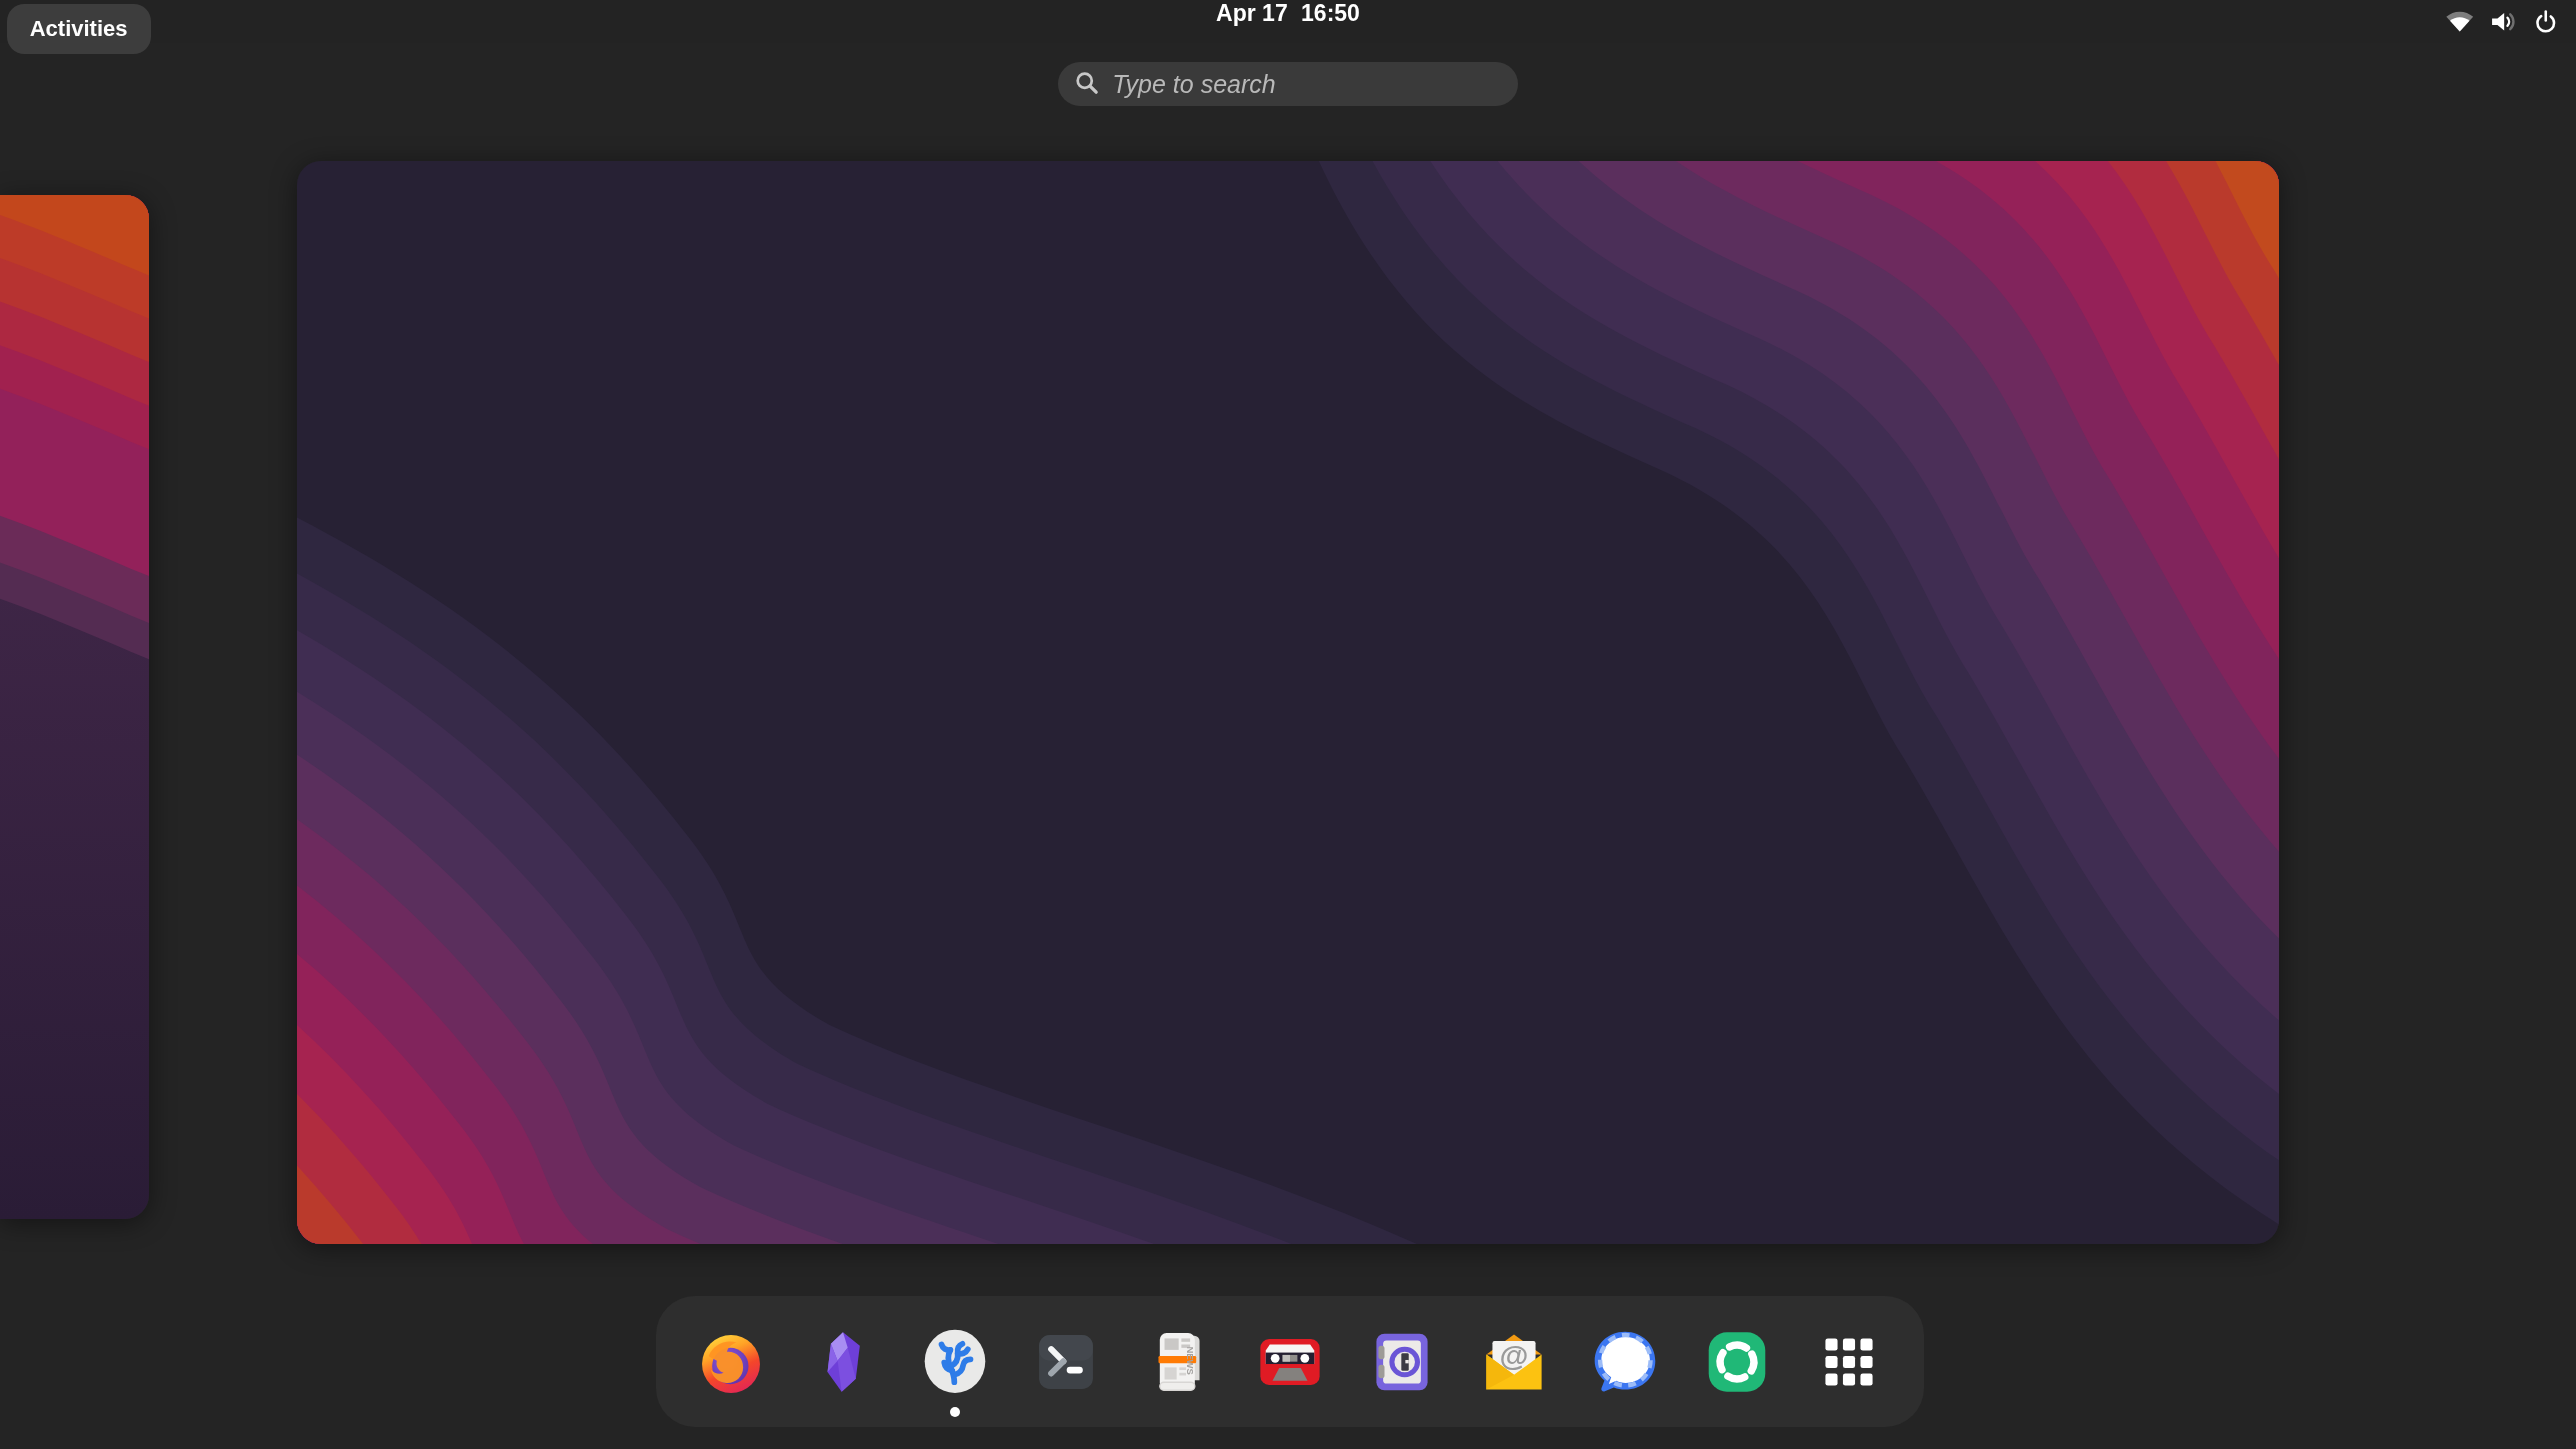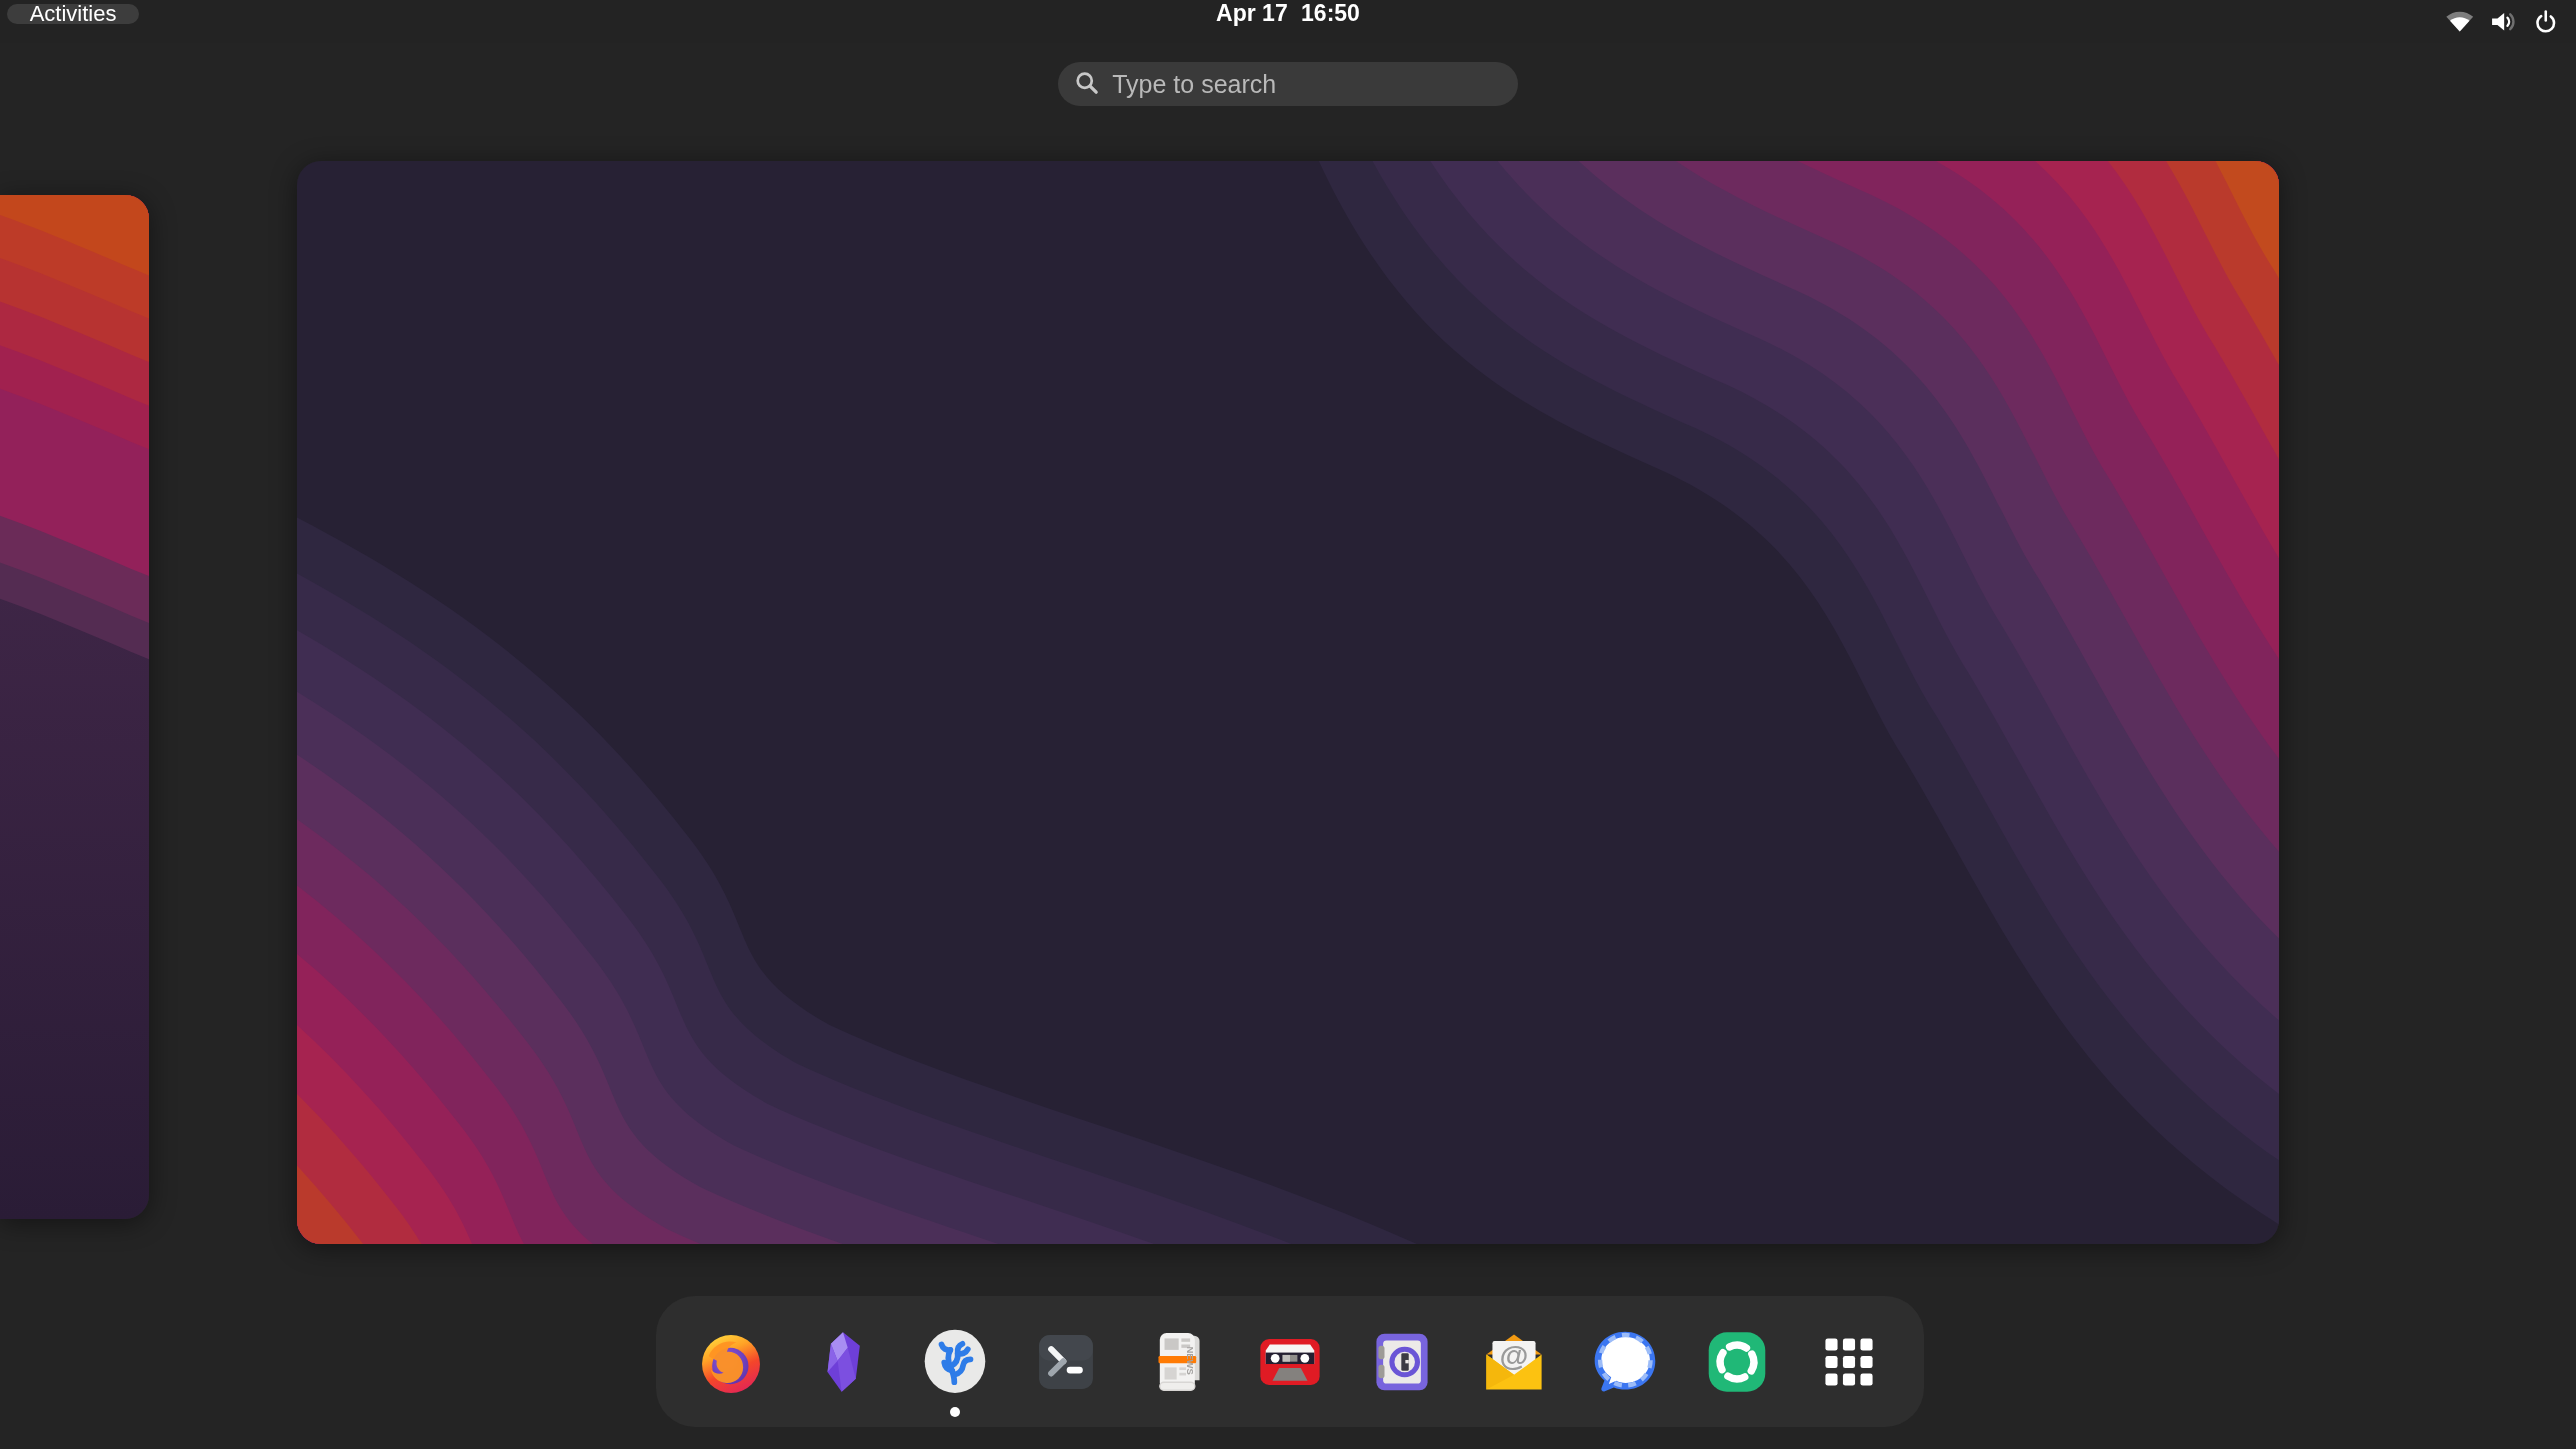"Activities" .activities { font-weight: 400 -> 700; height: 20px -> 50px }
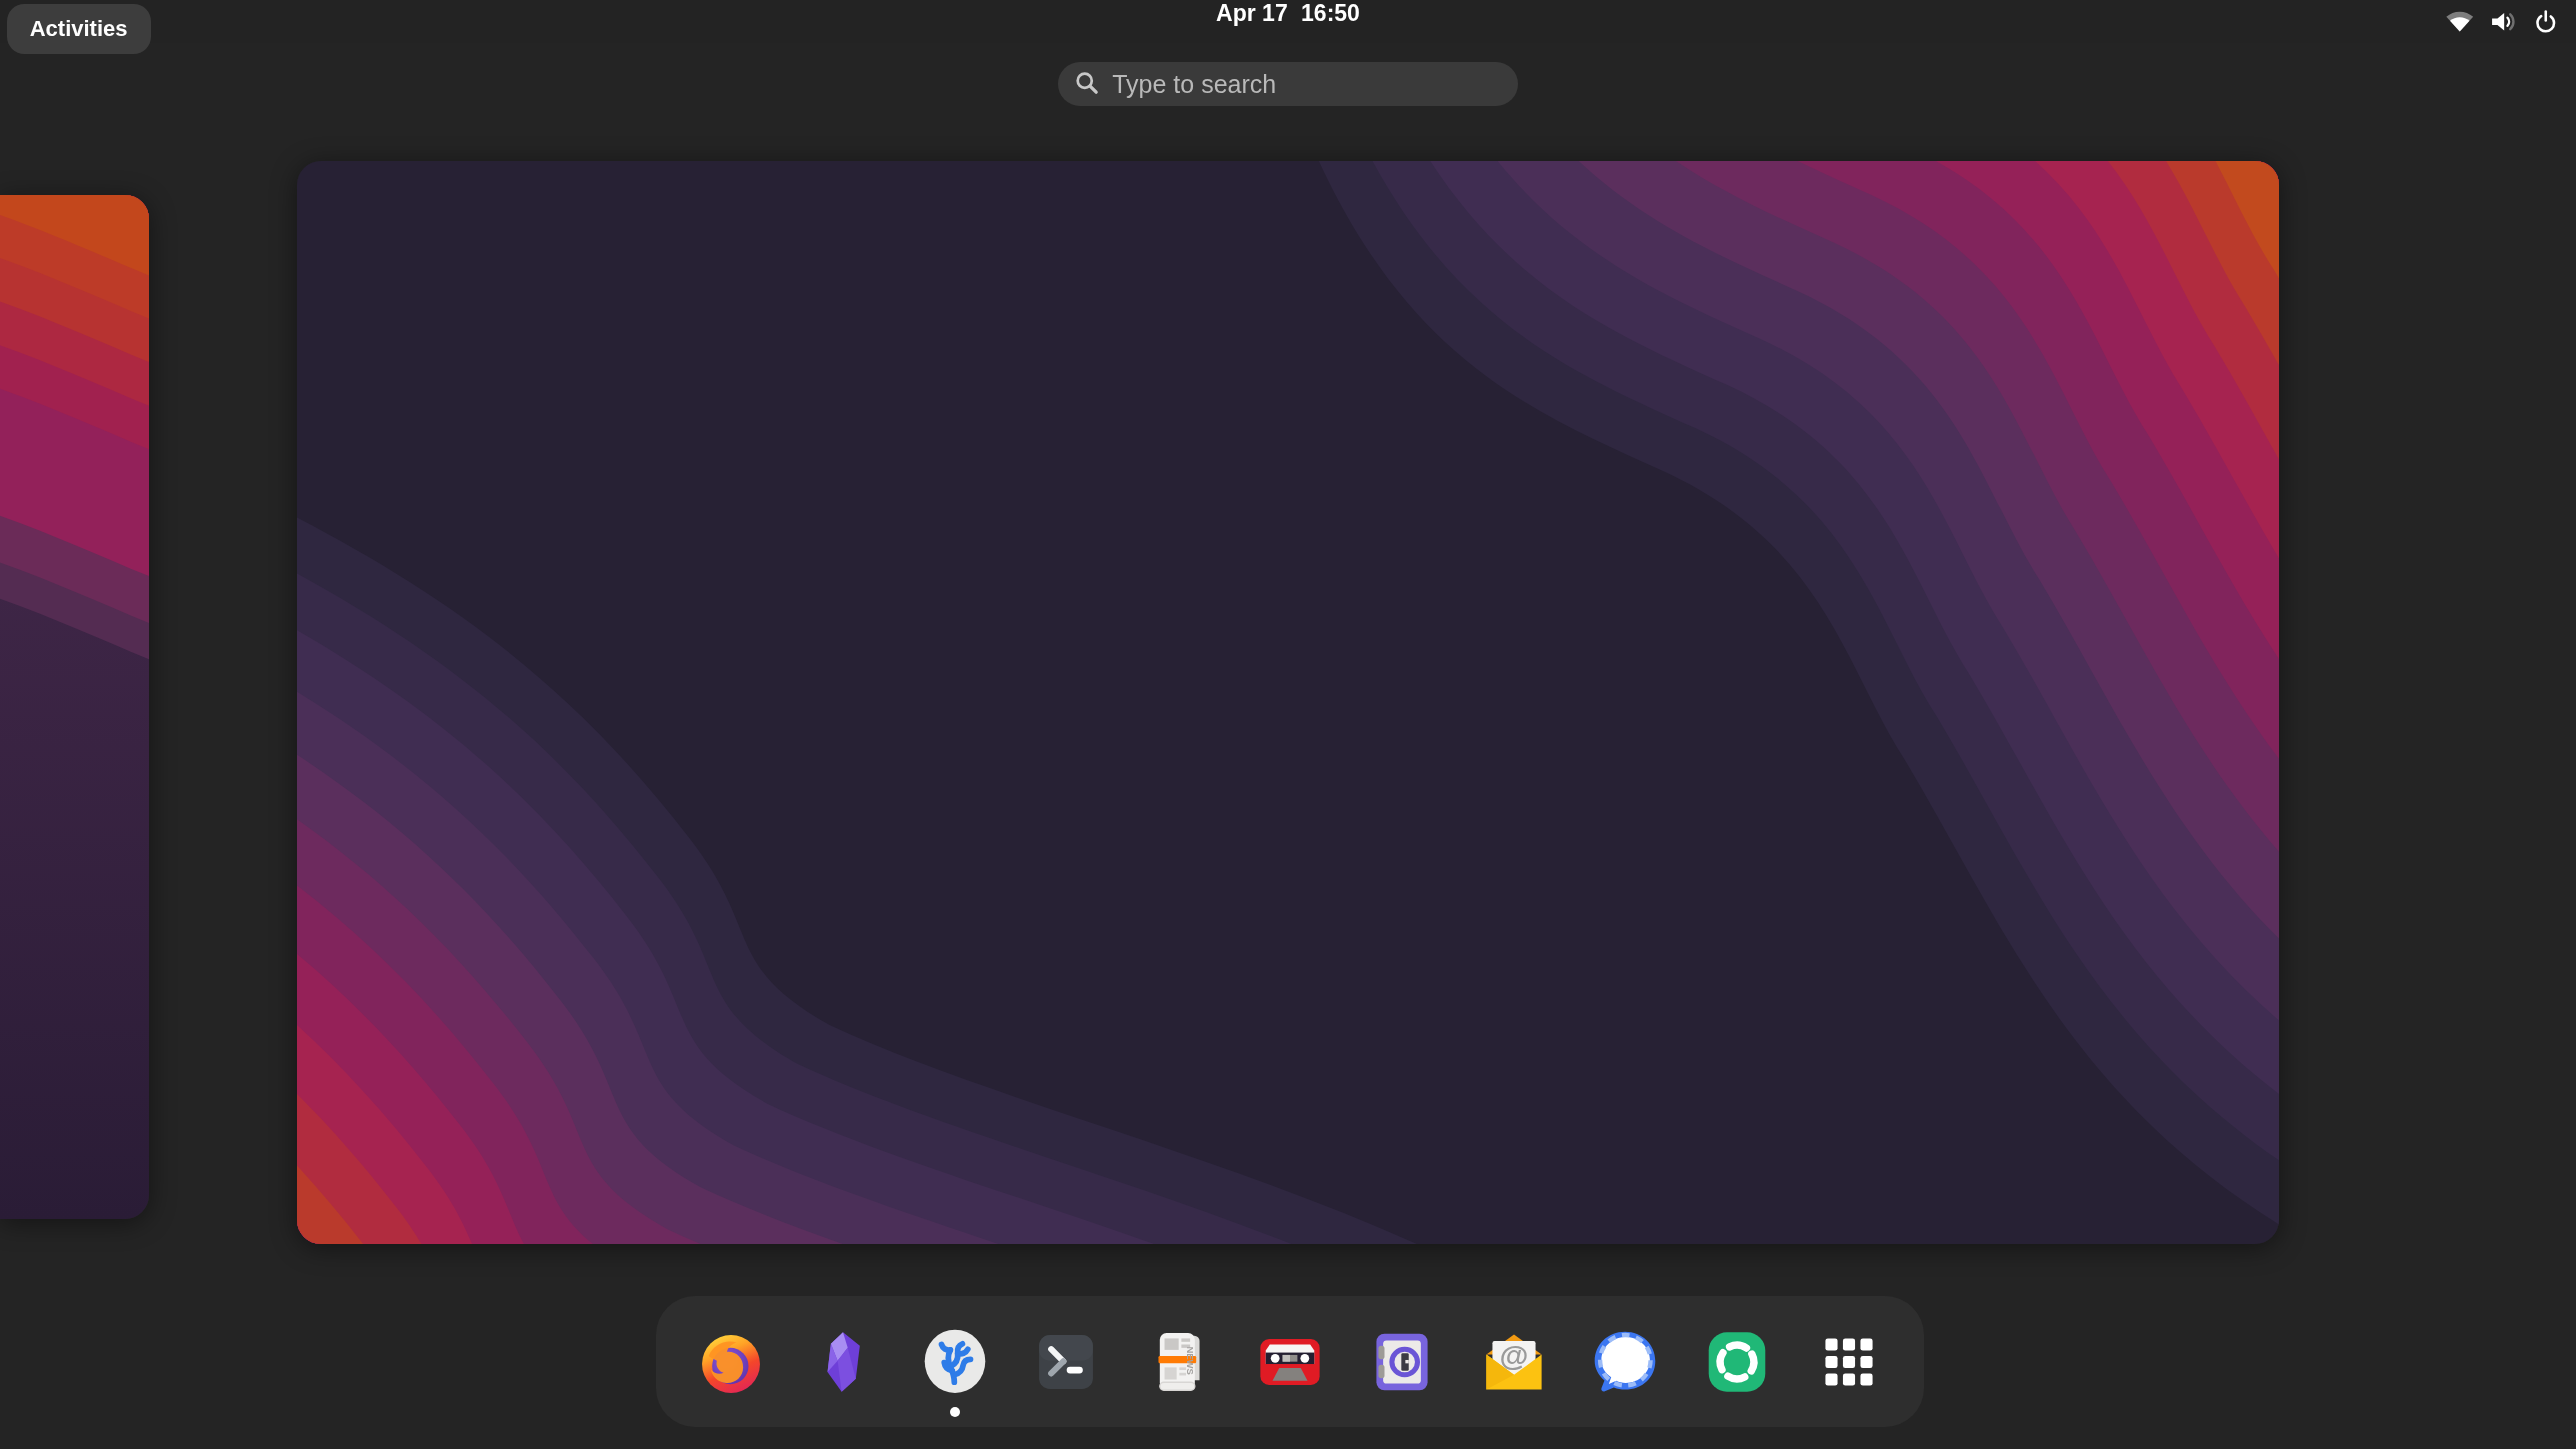"Type to search" .search input { font-style: none -> italic }
